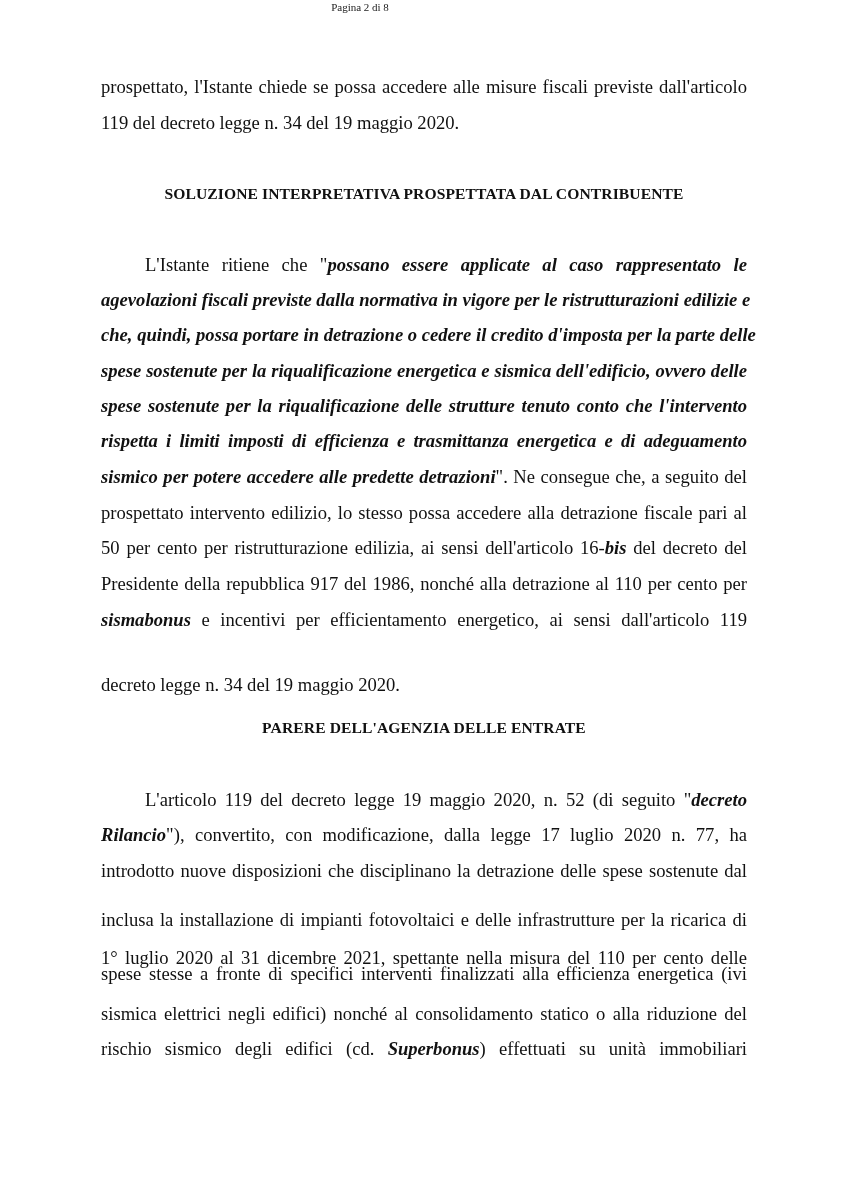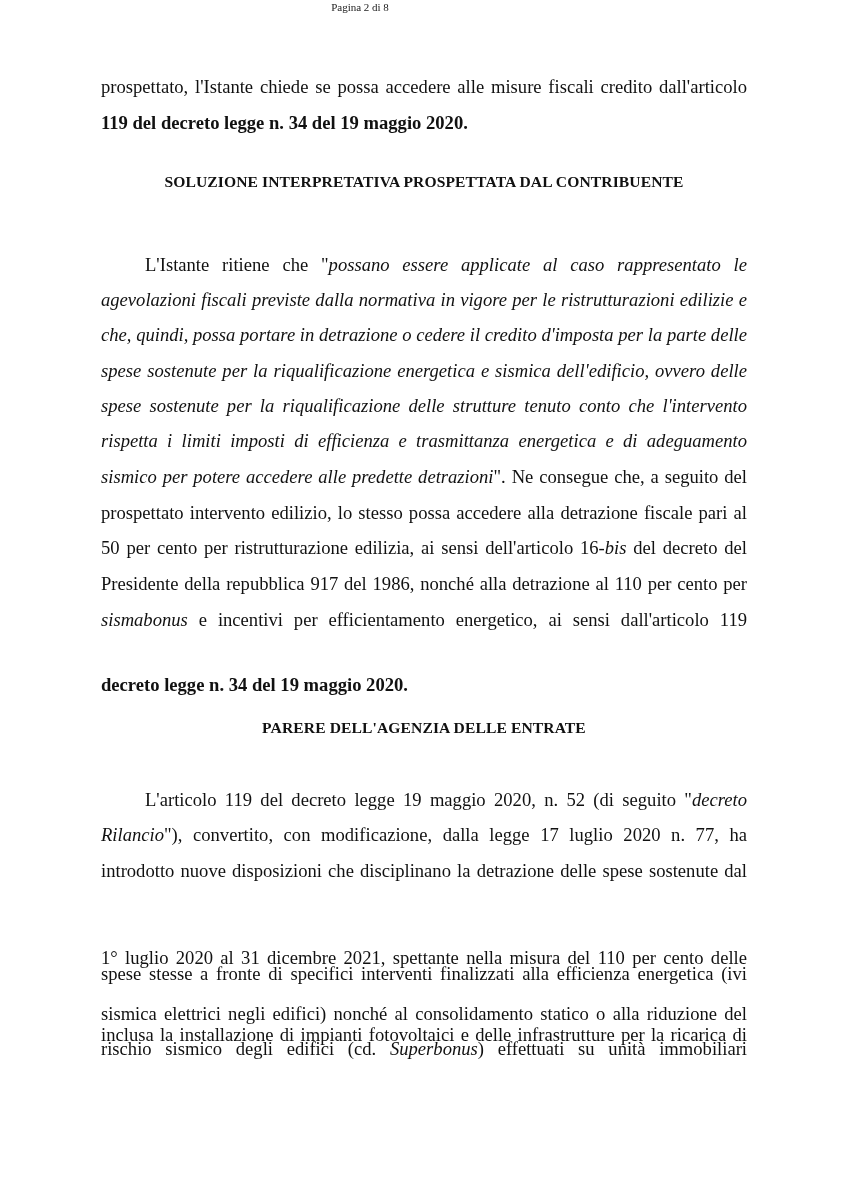"prospettato, l'Istante chiede se possa" div.line { text: credito -> previste }
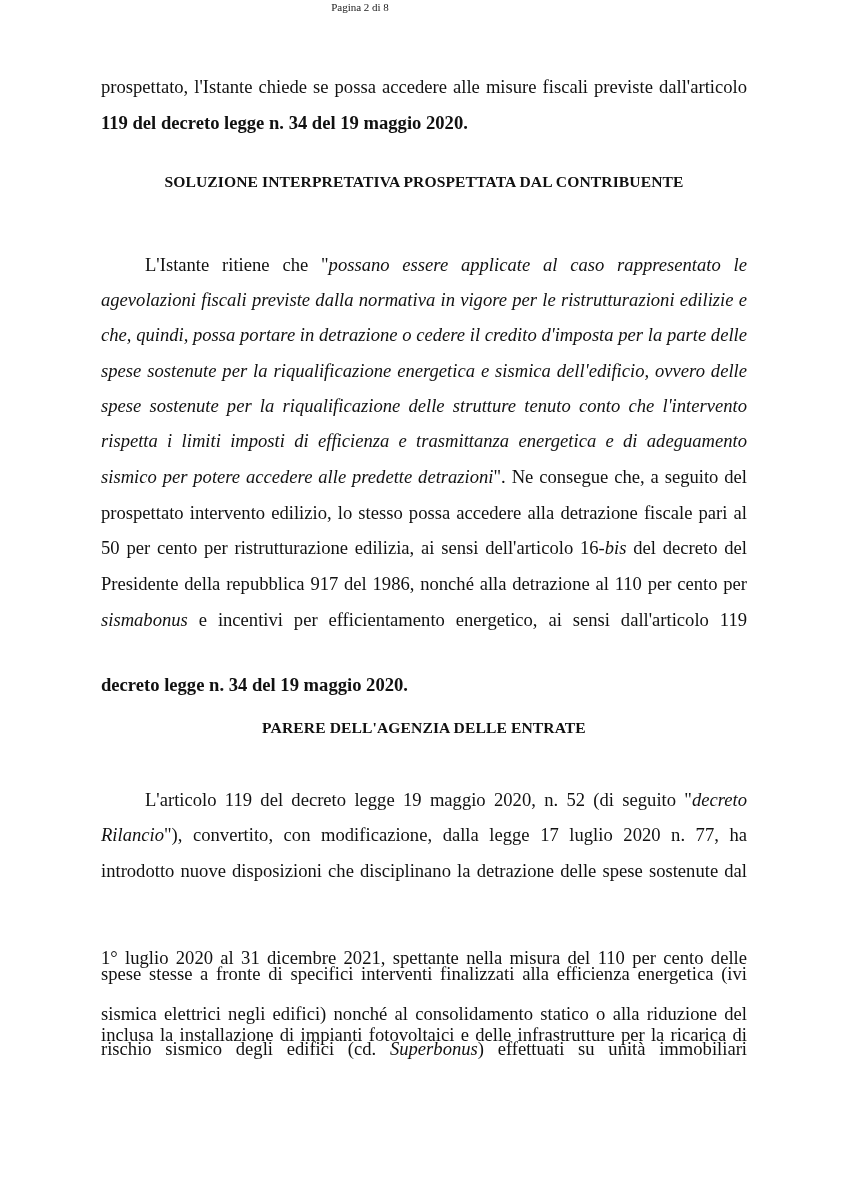"119 del decreto legge n." .line.last { font-weight: bold -> none }
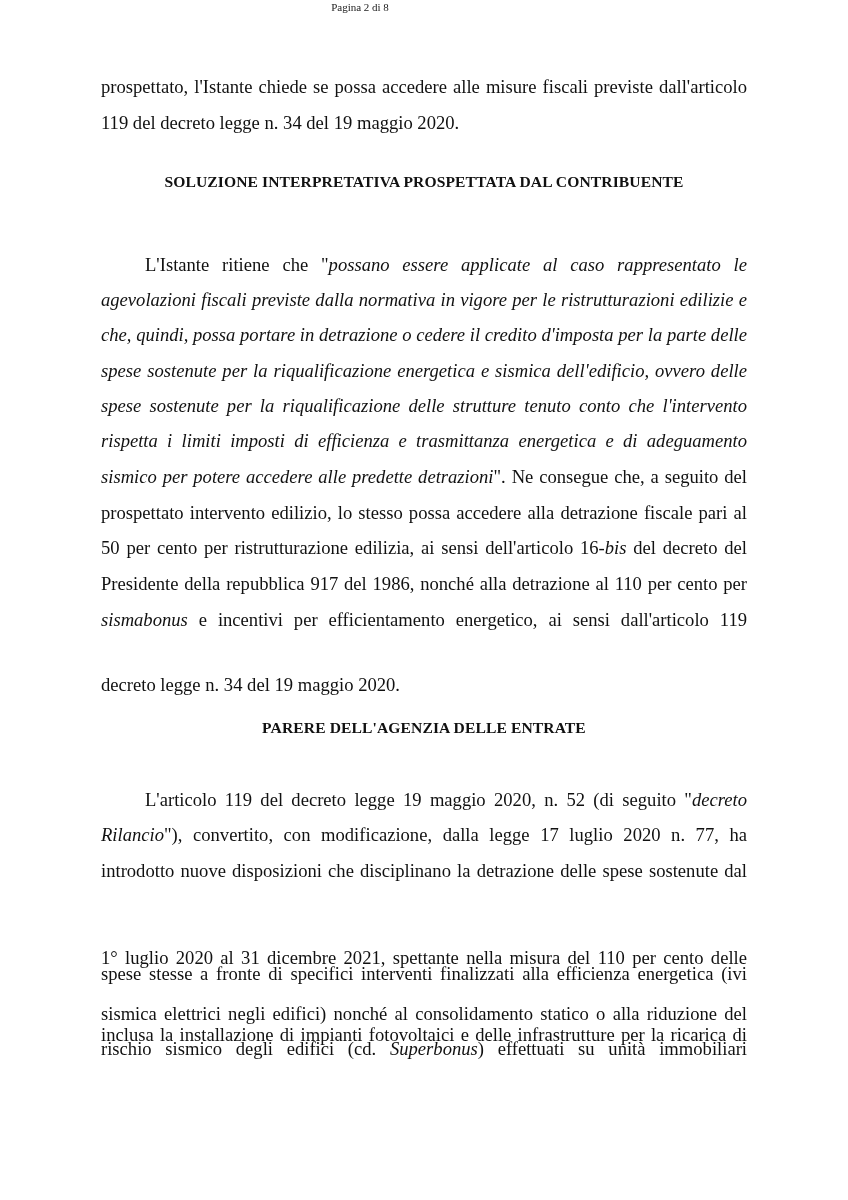"SOLUZIONE INTERPRETATIVA PROSPETTATA DAL" div.heading { top: 172px -> 184px }
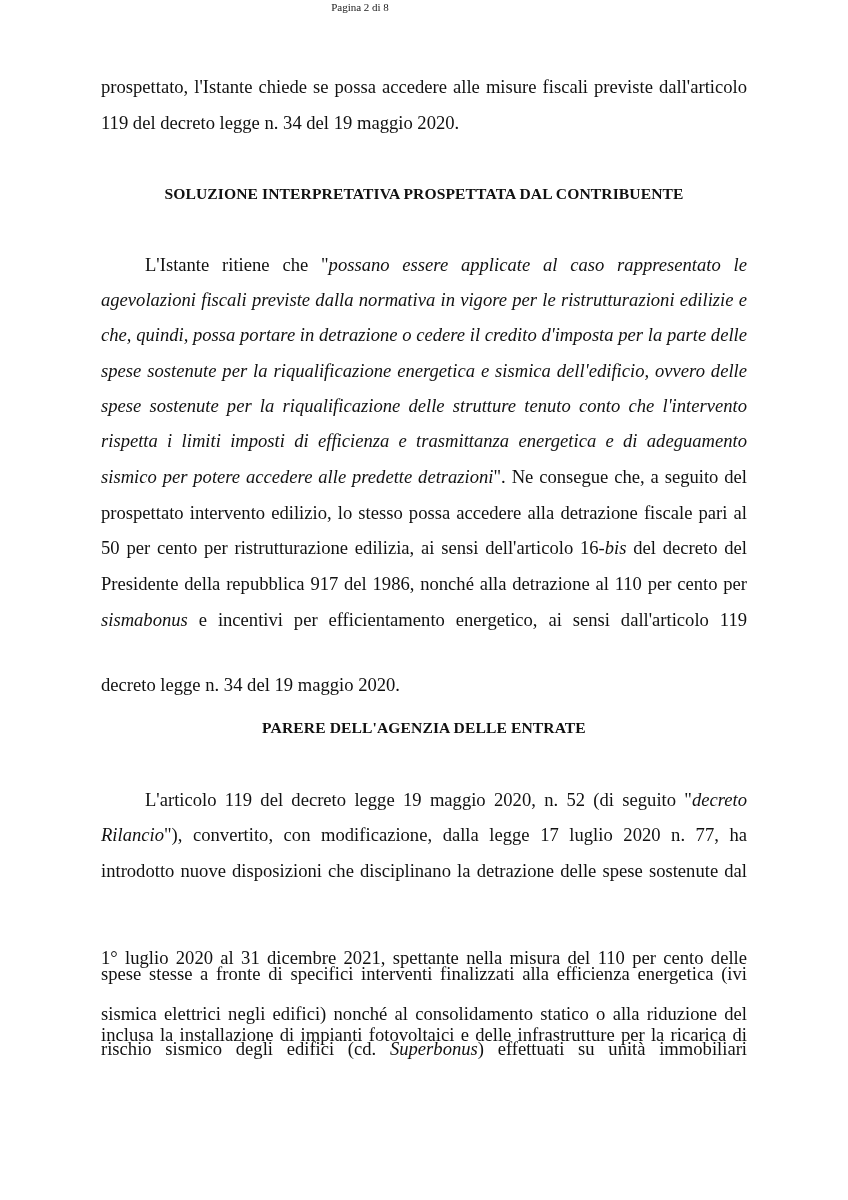"possano essere applicate al caso" i { font-weight: none -> bold }
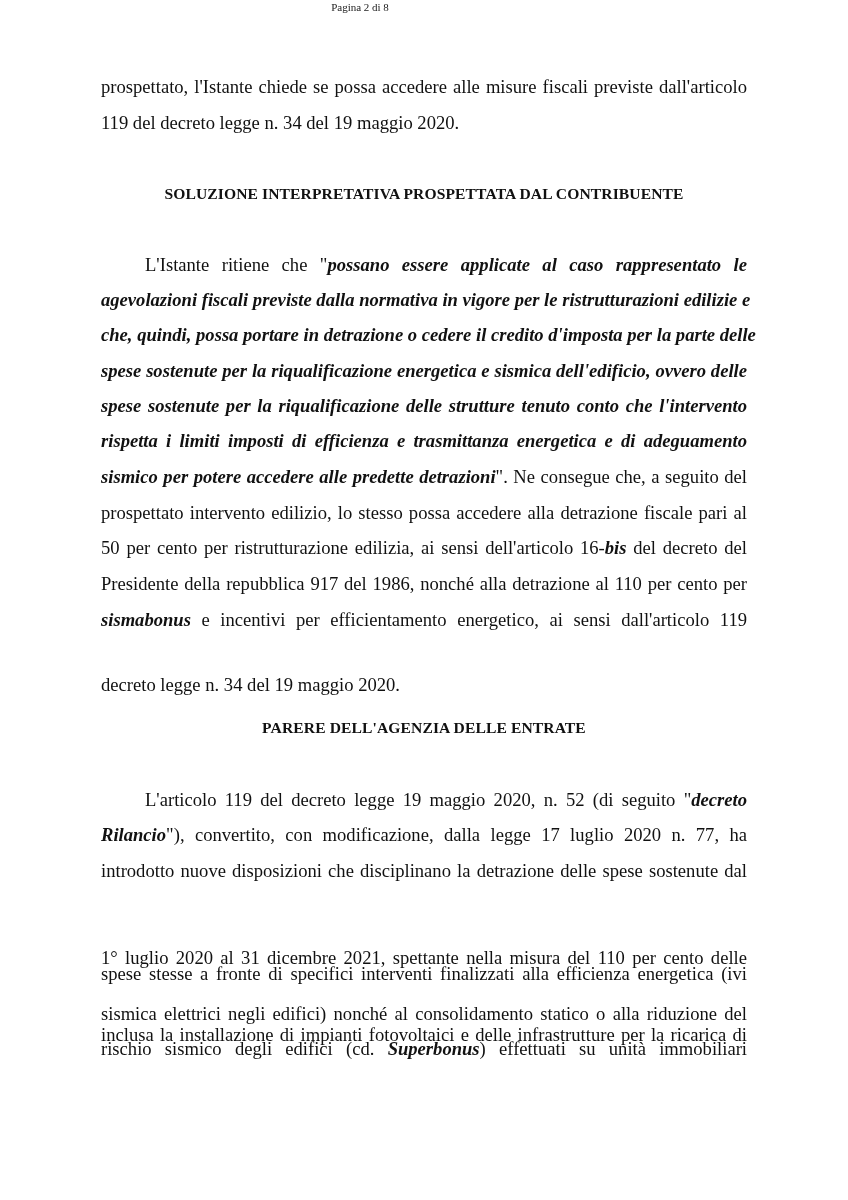"inclusa la installazione di impianti" div.line { top: 1024px -> 909px }
